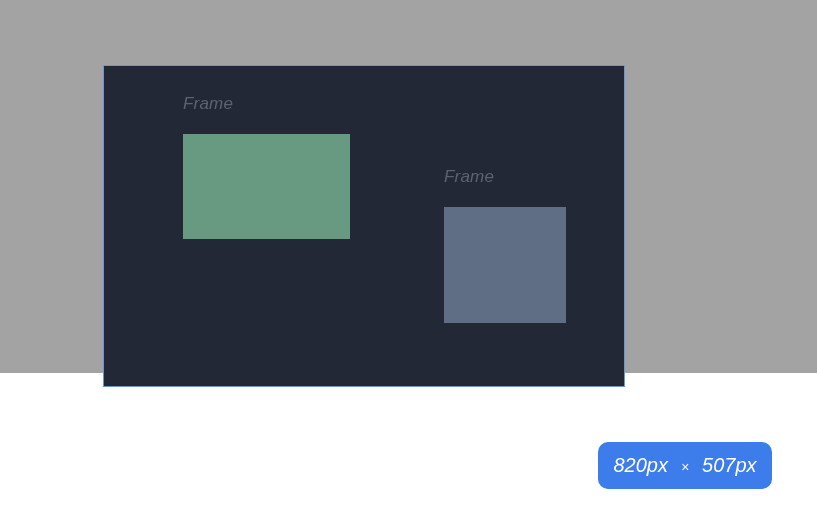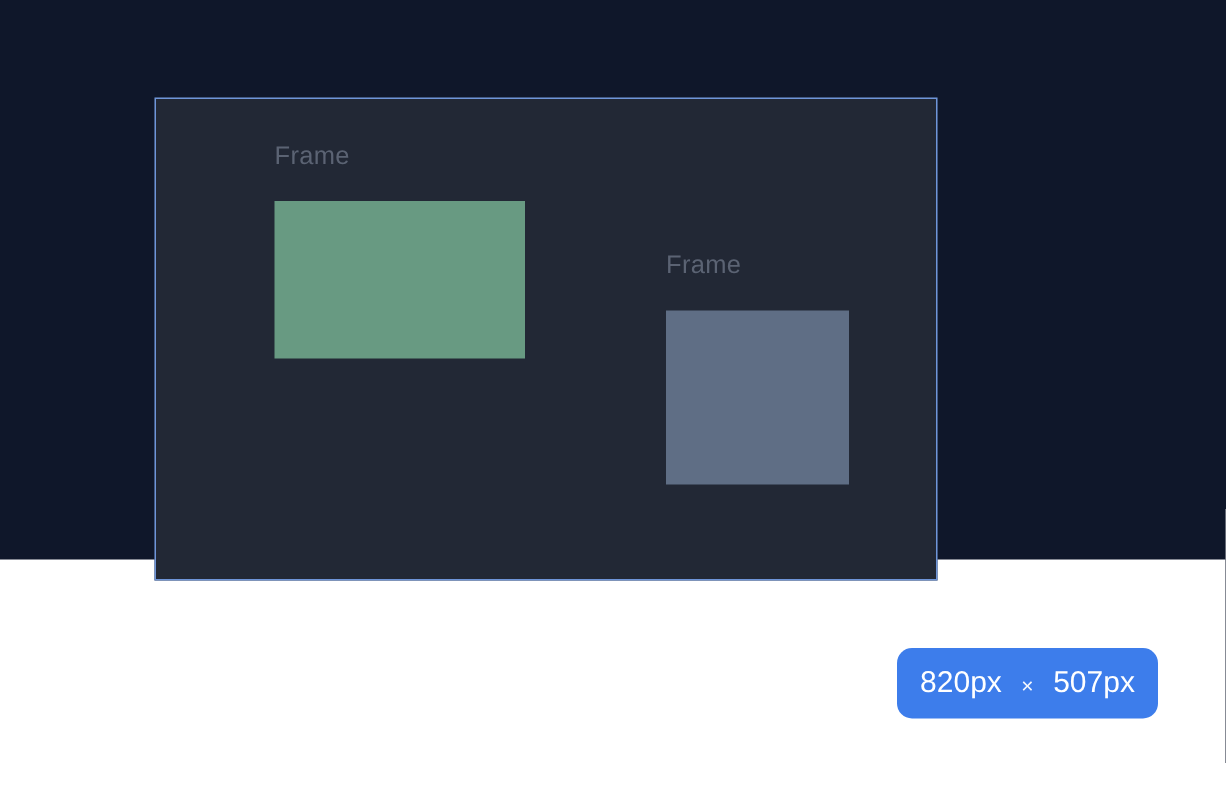"Frame" .canvas { background: #0f172a -> #a3a3a3; font-style: none -> italic }
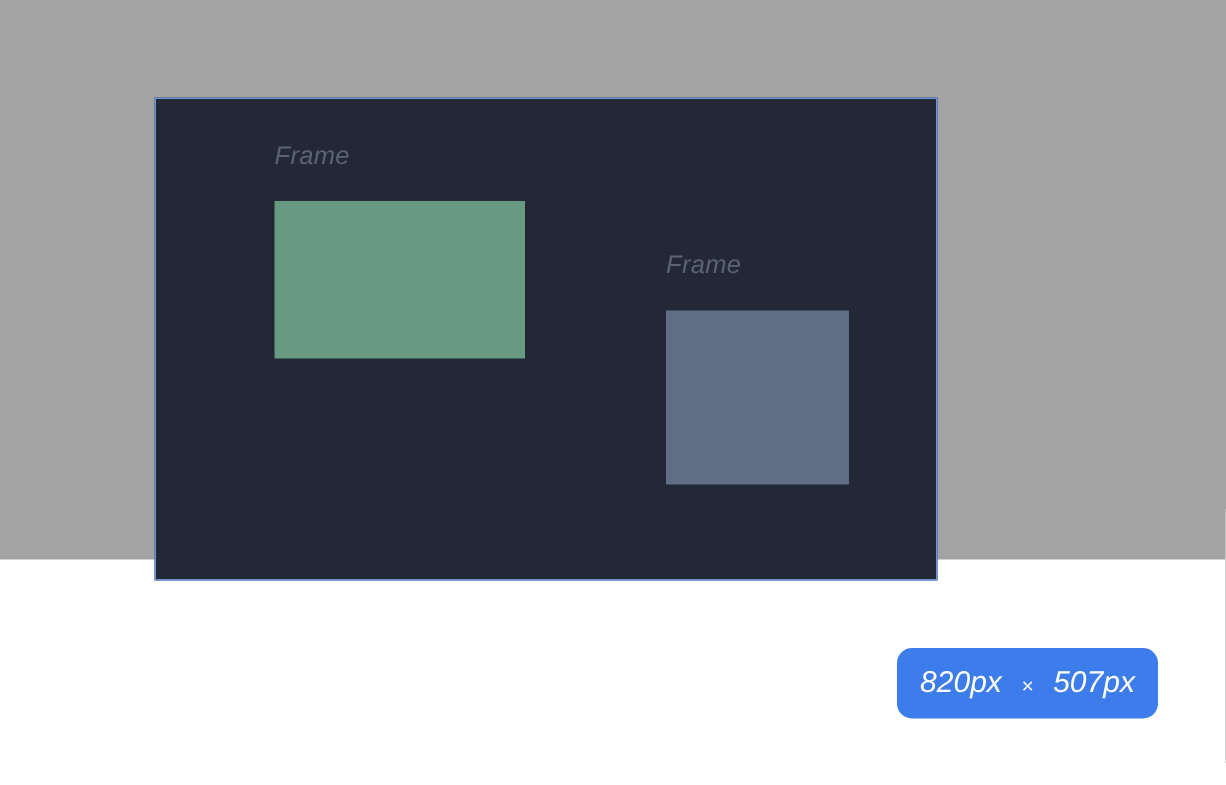"820px" .size-badge { top: 432px -> 442px }
